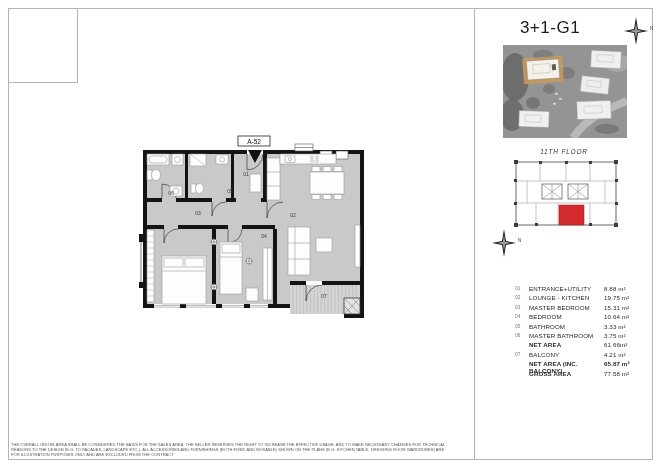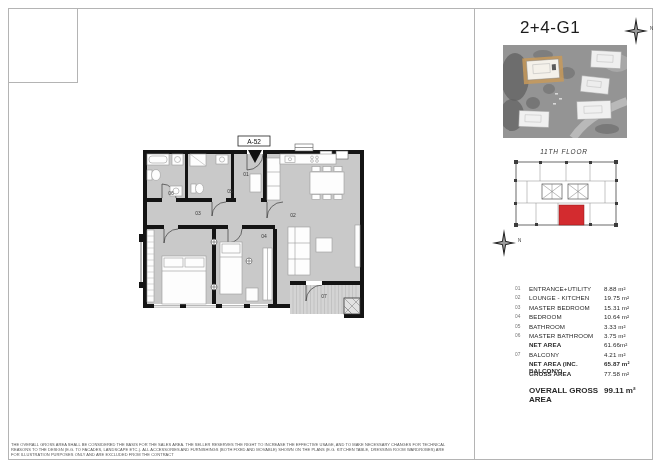"2+4-G1" div.abs { text: 2+4-G1 -> 3+1-G1 }
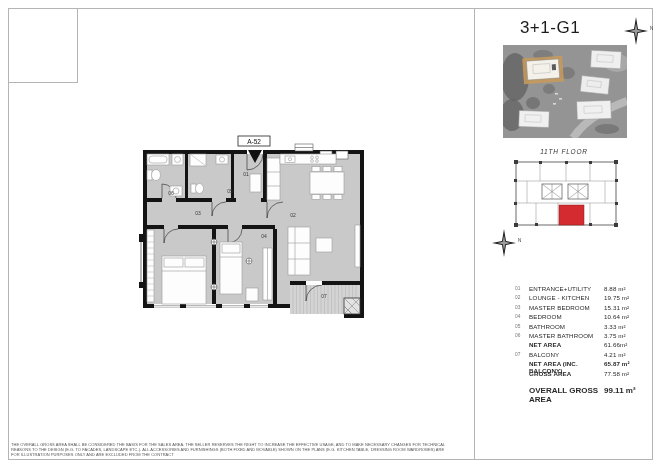"OVERALL GROSS AREA" div.overall { html: <div> <span></span> <span>OVERALL GROSS AREA</span> <span>99.11 m²</span> </div> -> none }
